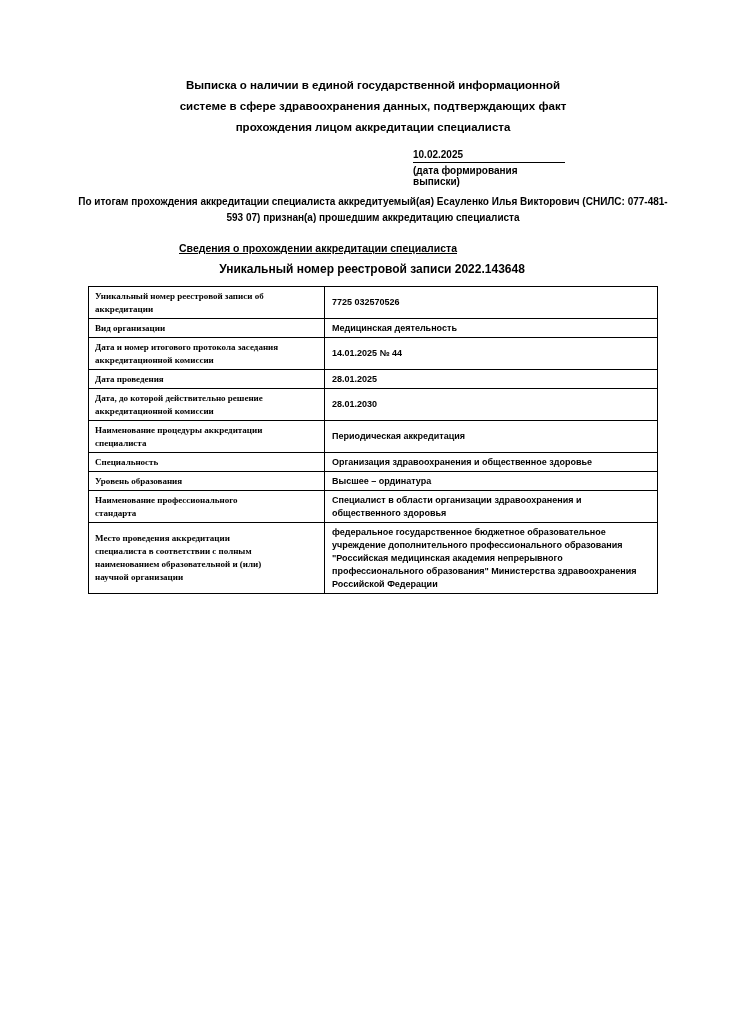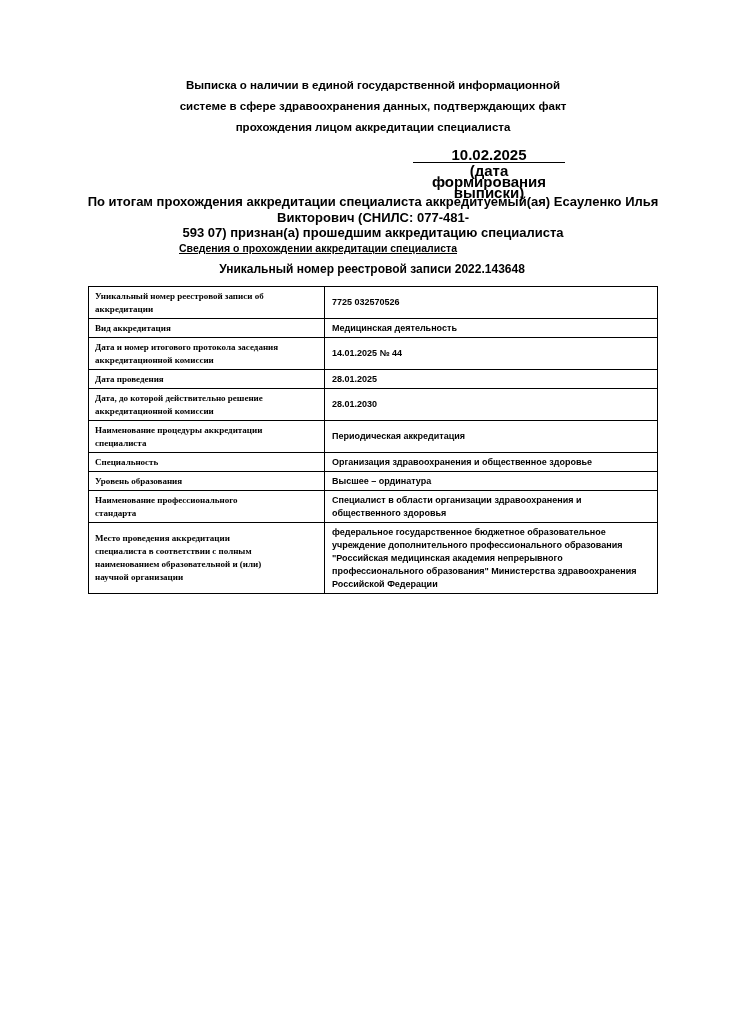"10.02.2025" .date-block { font-size: 15px -> 10px; text-align: center -> left }
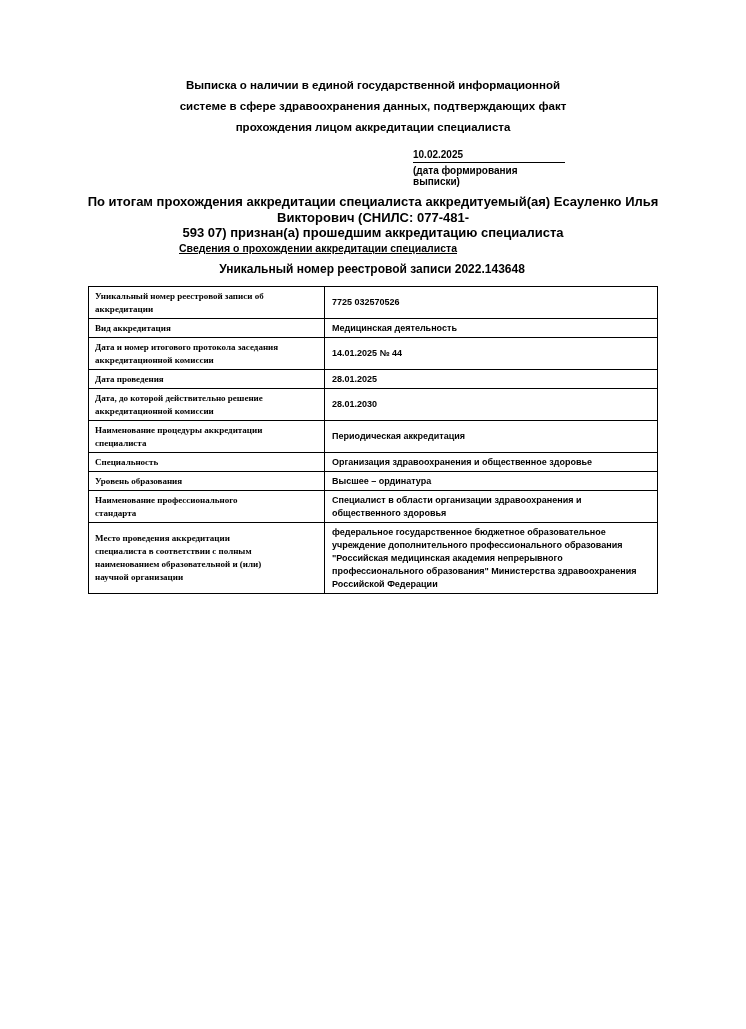"По итогам прохождения аккредитации" .intro { font-size: 13px -> 10px }
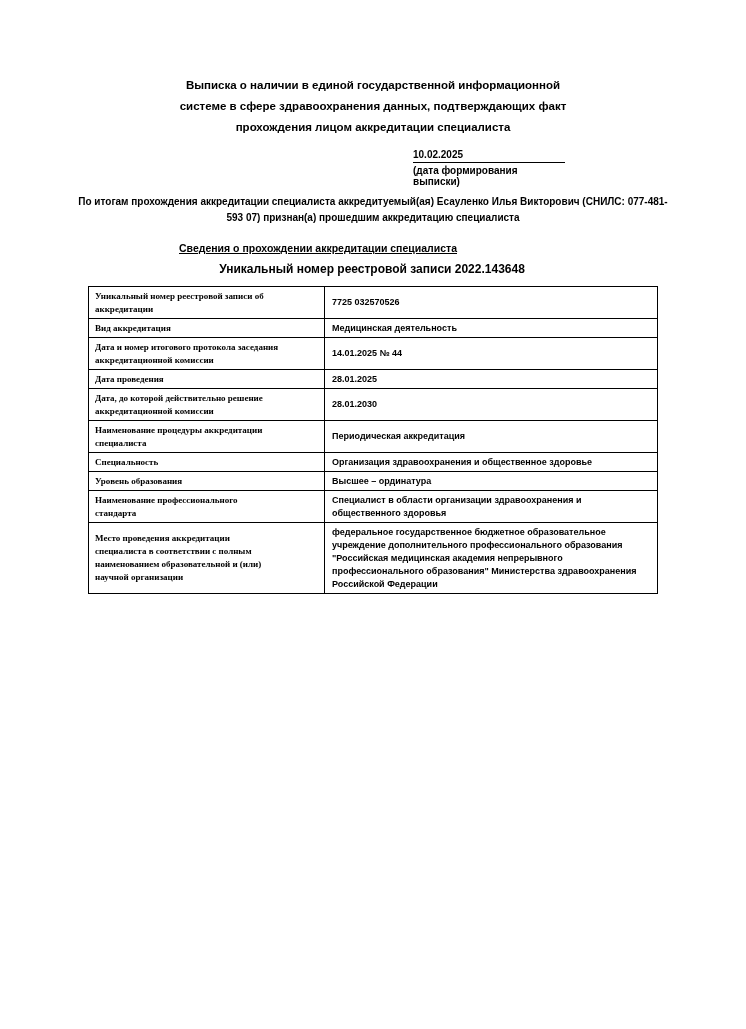"Вид аккредитация" td.cell-label { text: аккредитация -> организации }
